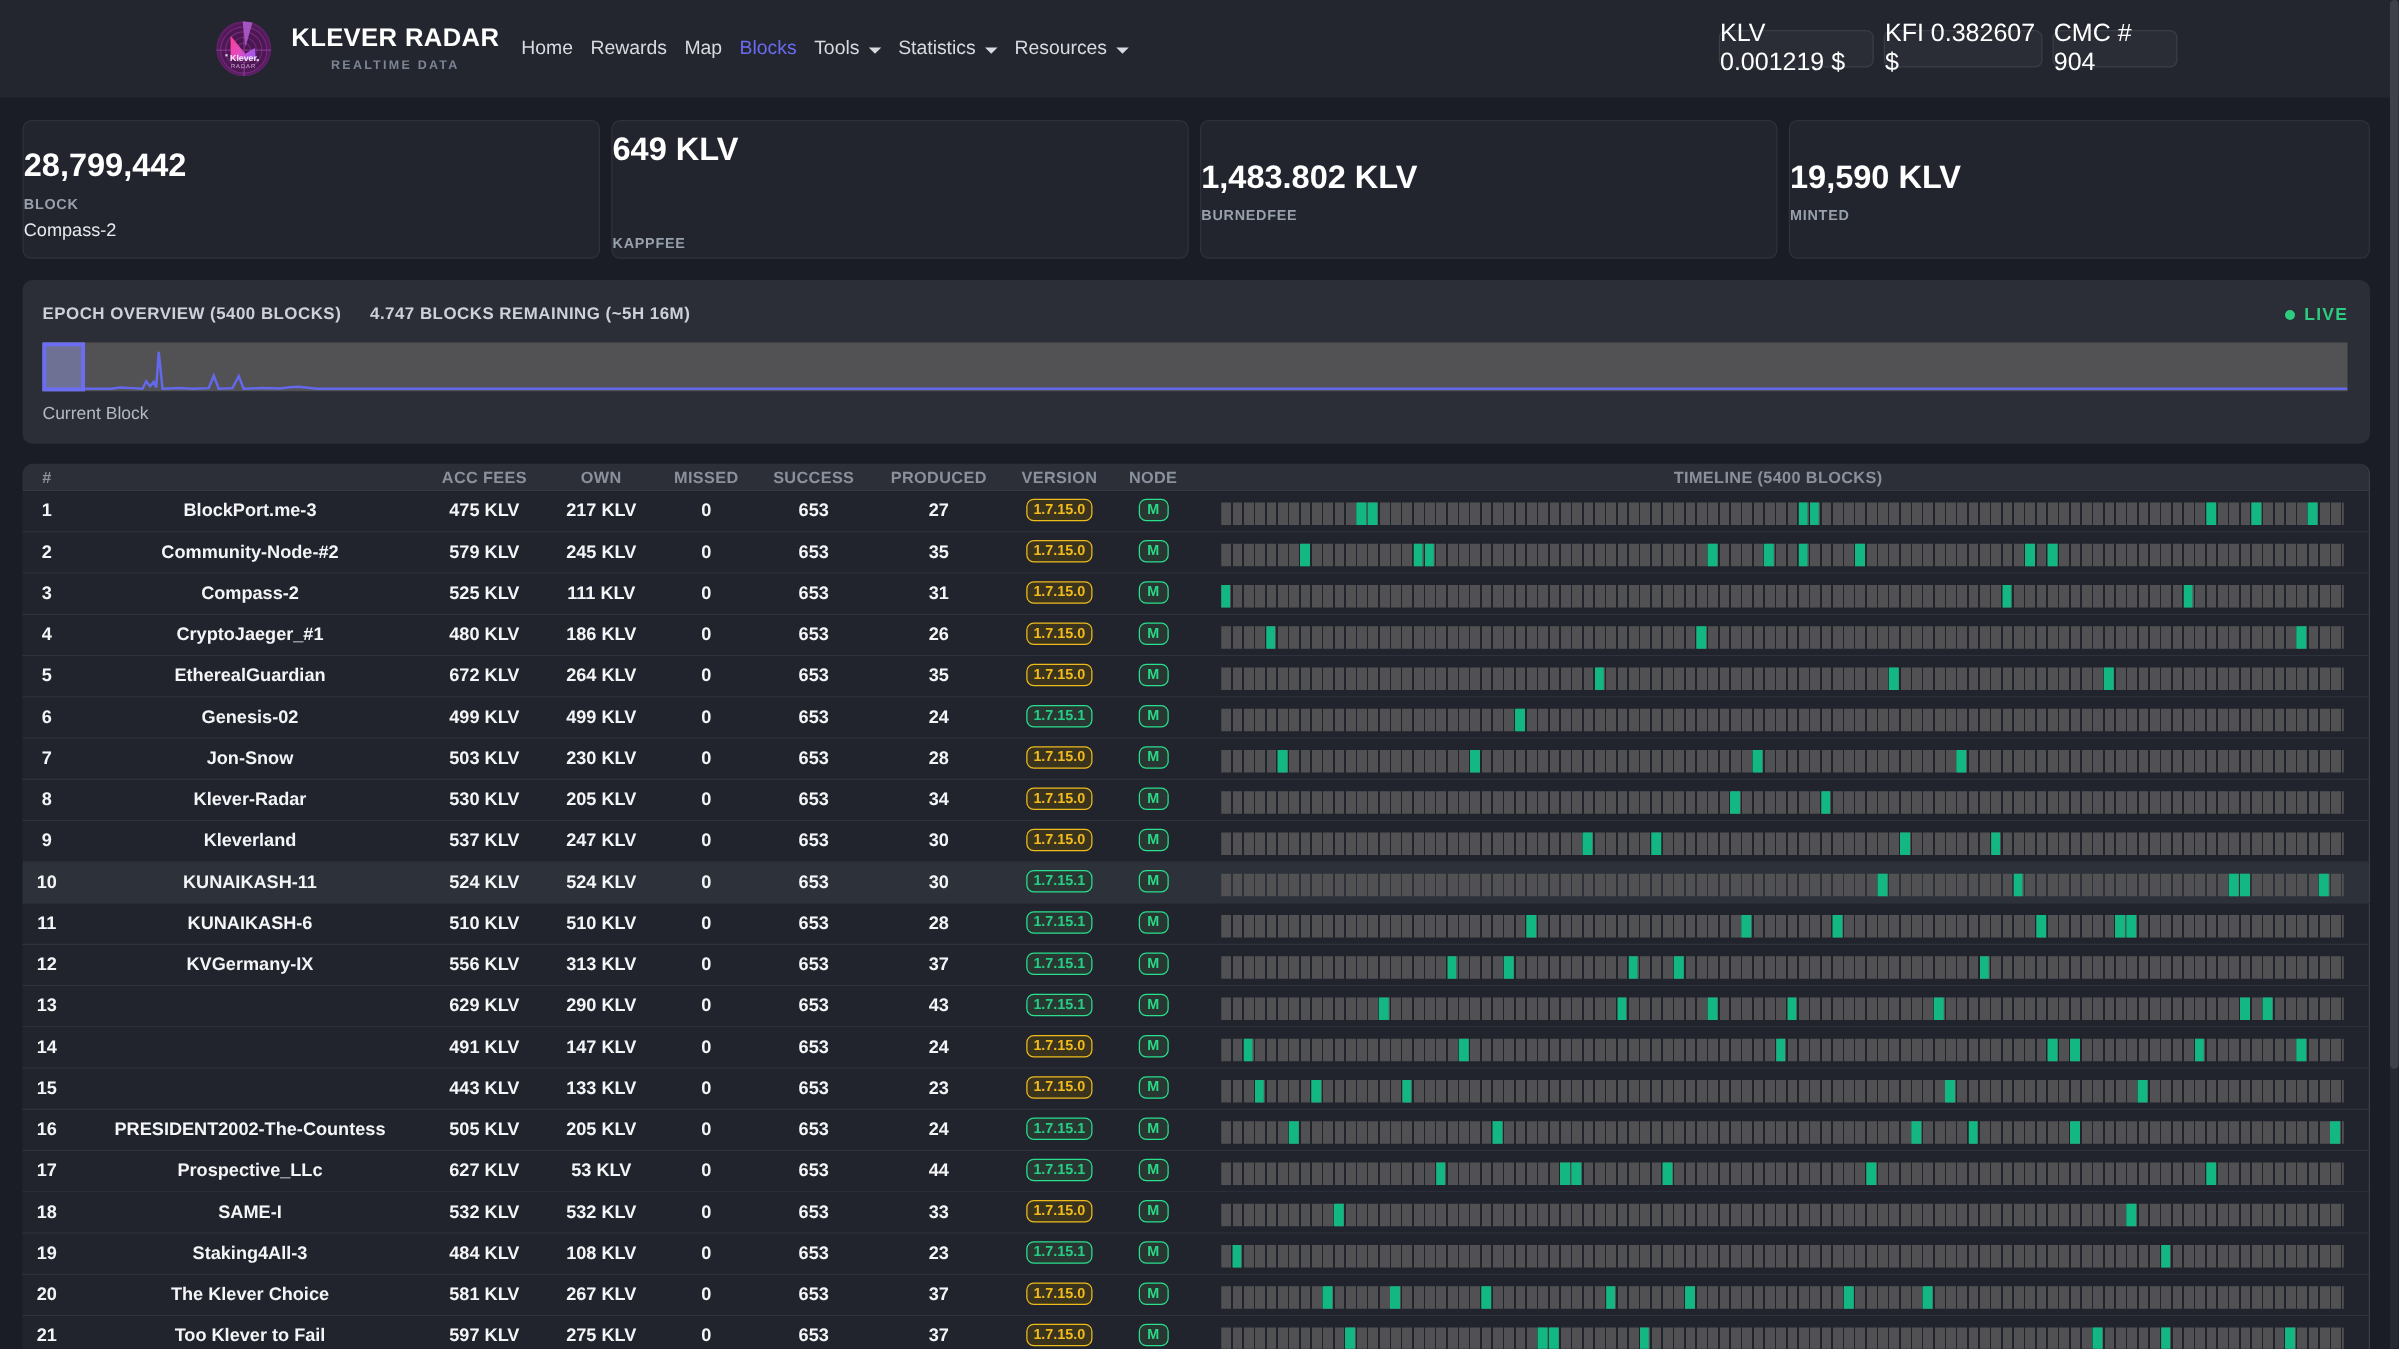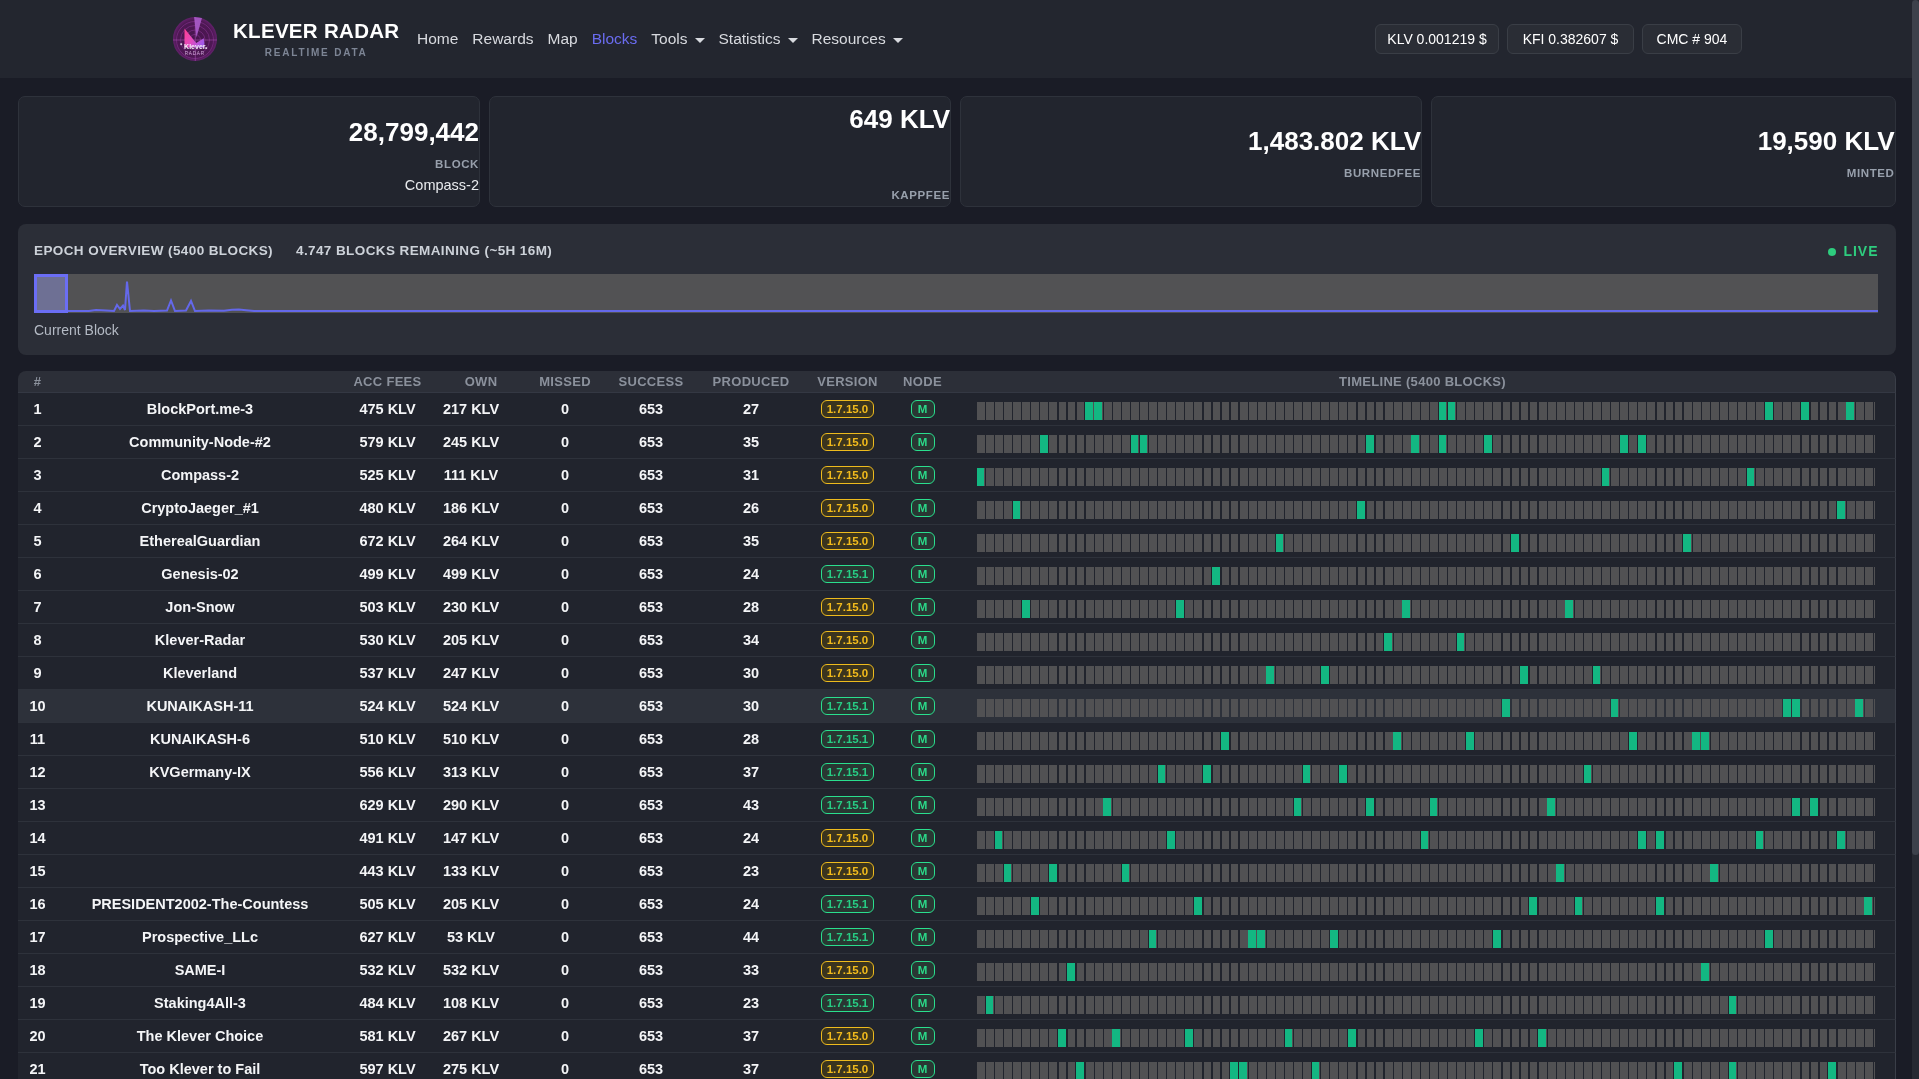"KLV 0.001219 $" .pill { font-size: 14px -> 20px; text-align: right -> none }
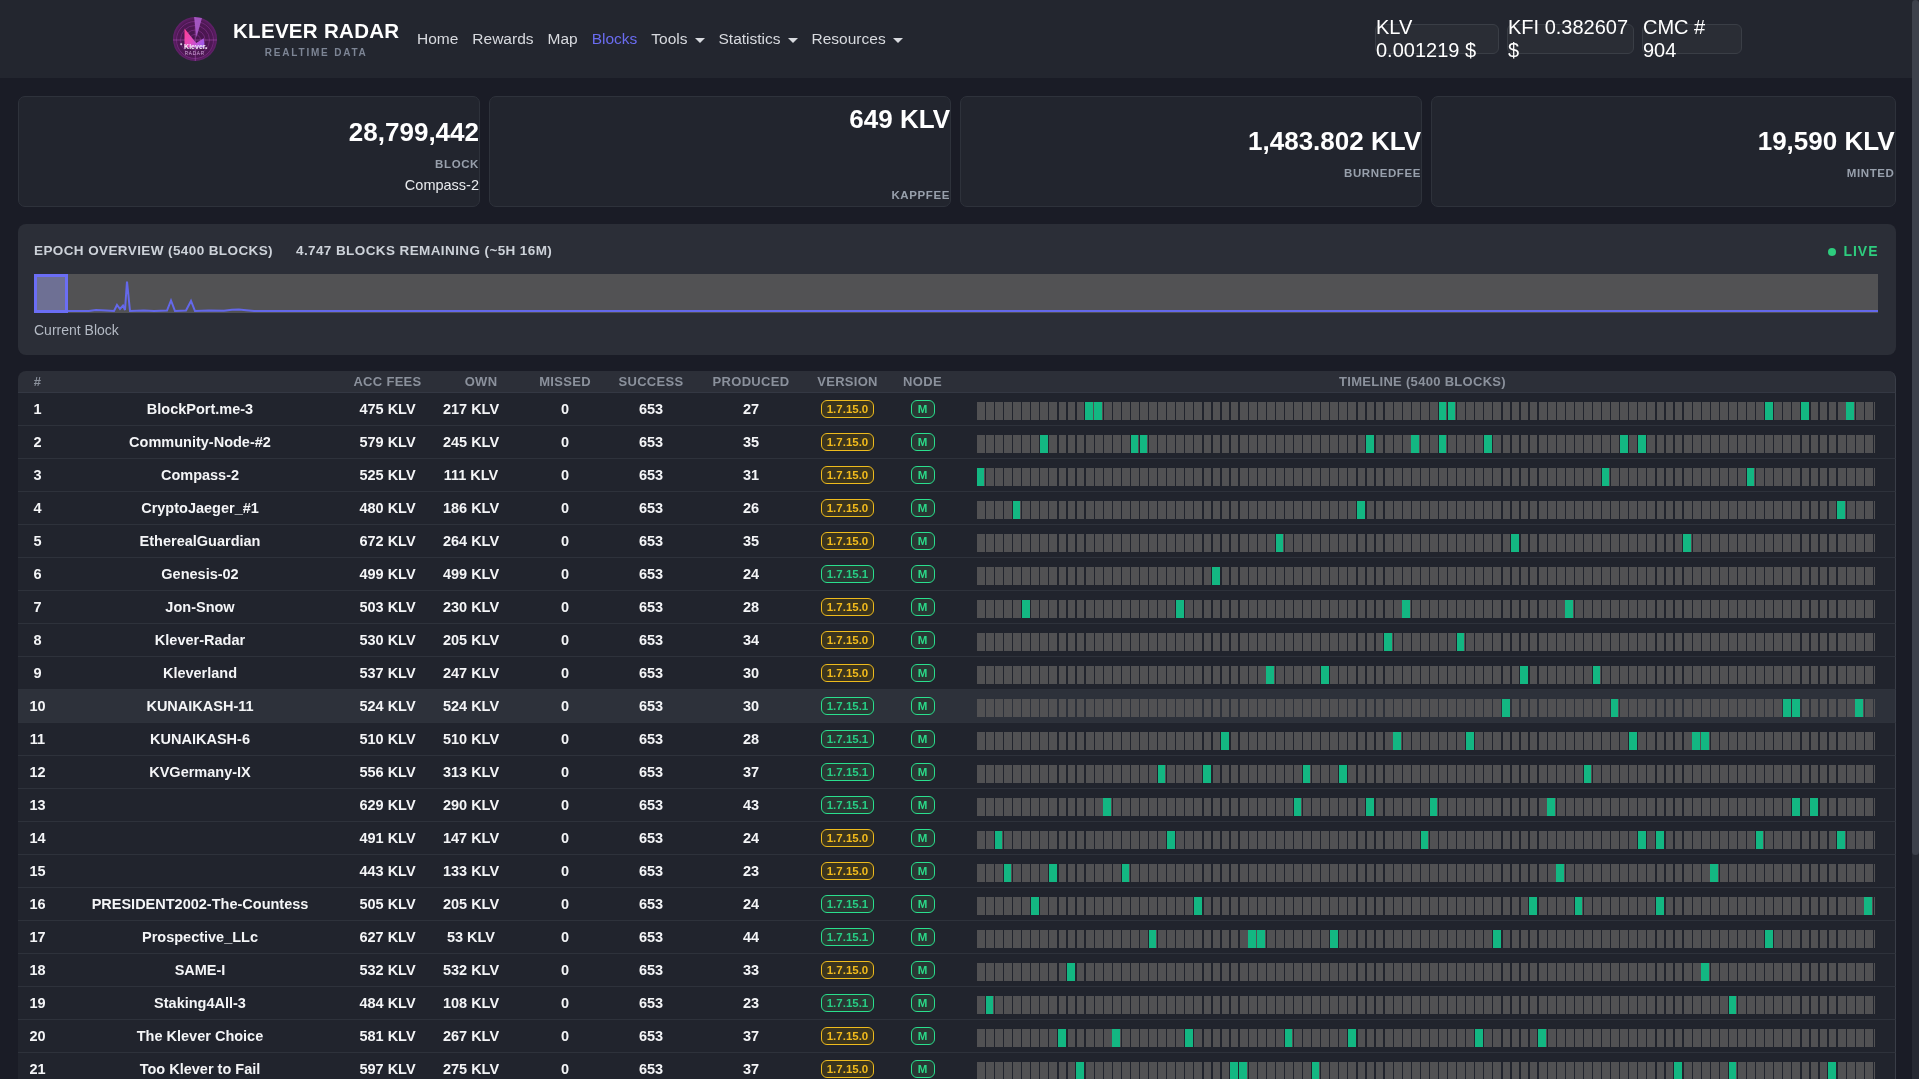"28,799,442" .card { align-items: flex-end -> flex-start }
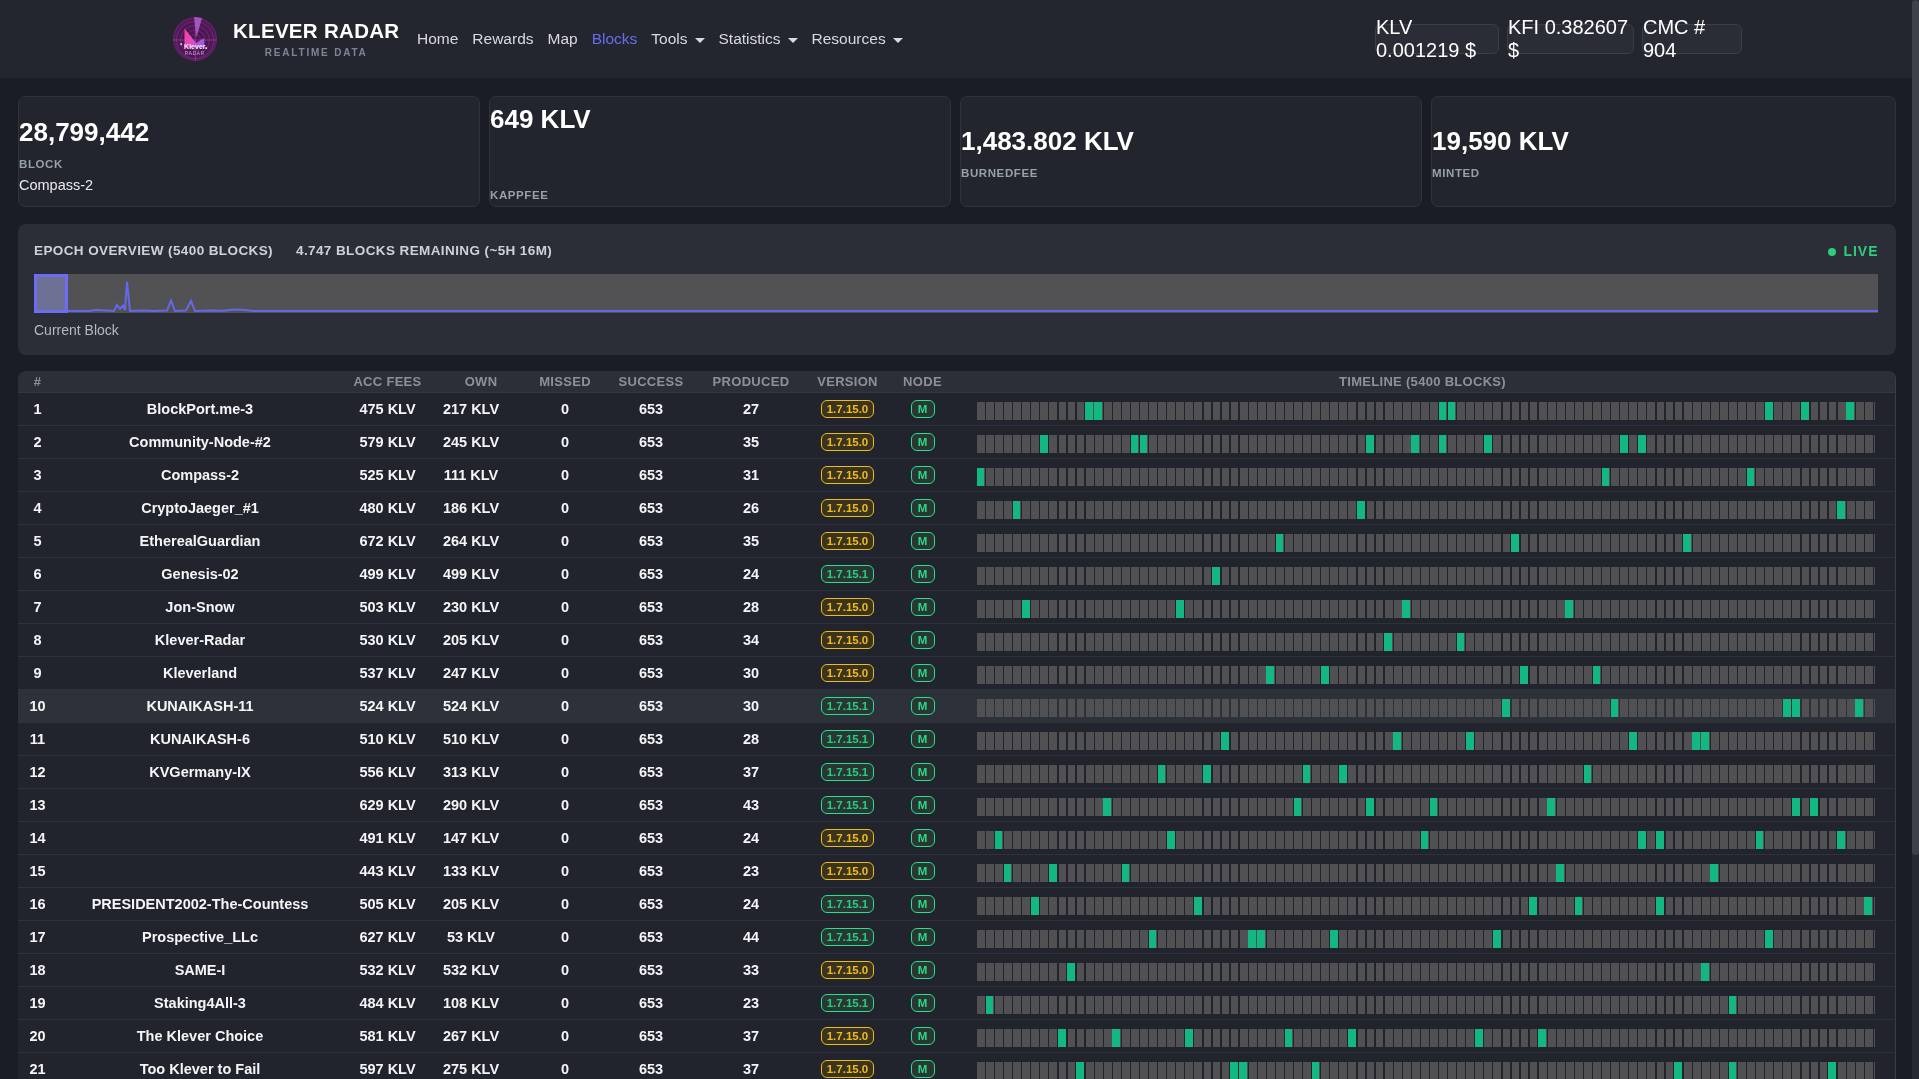"217 KLV" .c3 { left: 404px -> 414px }
